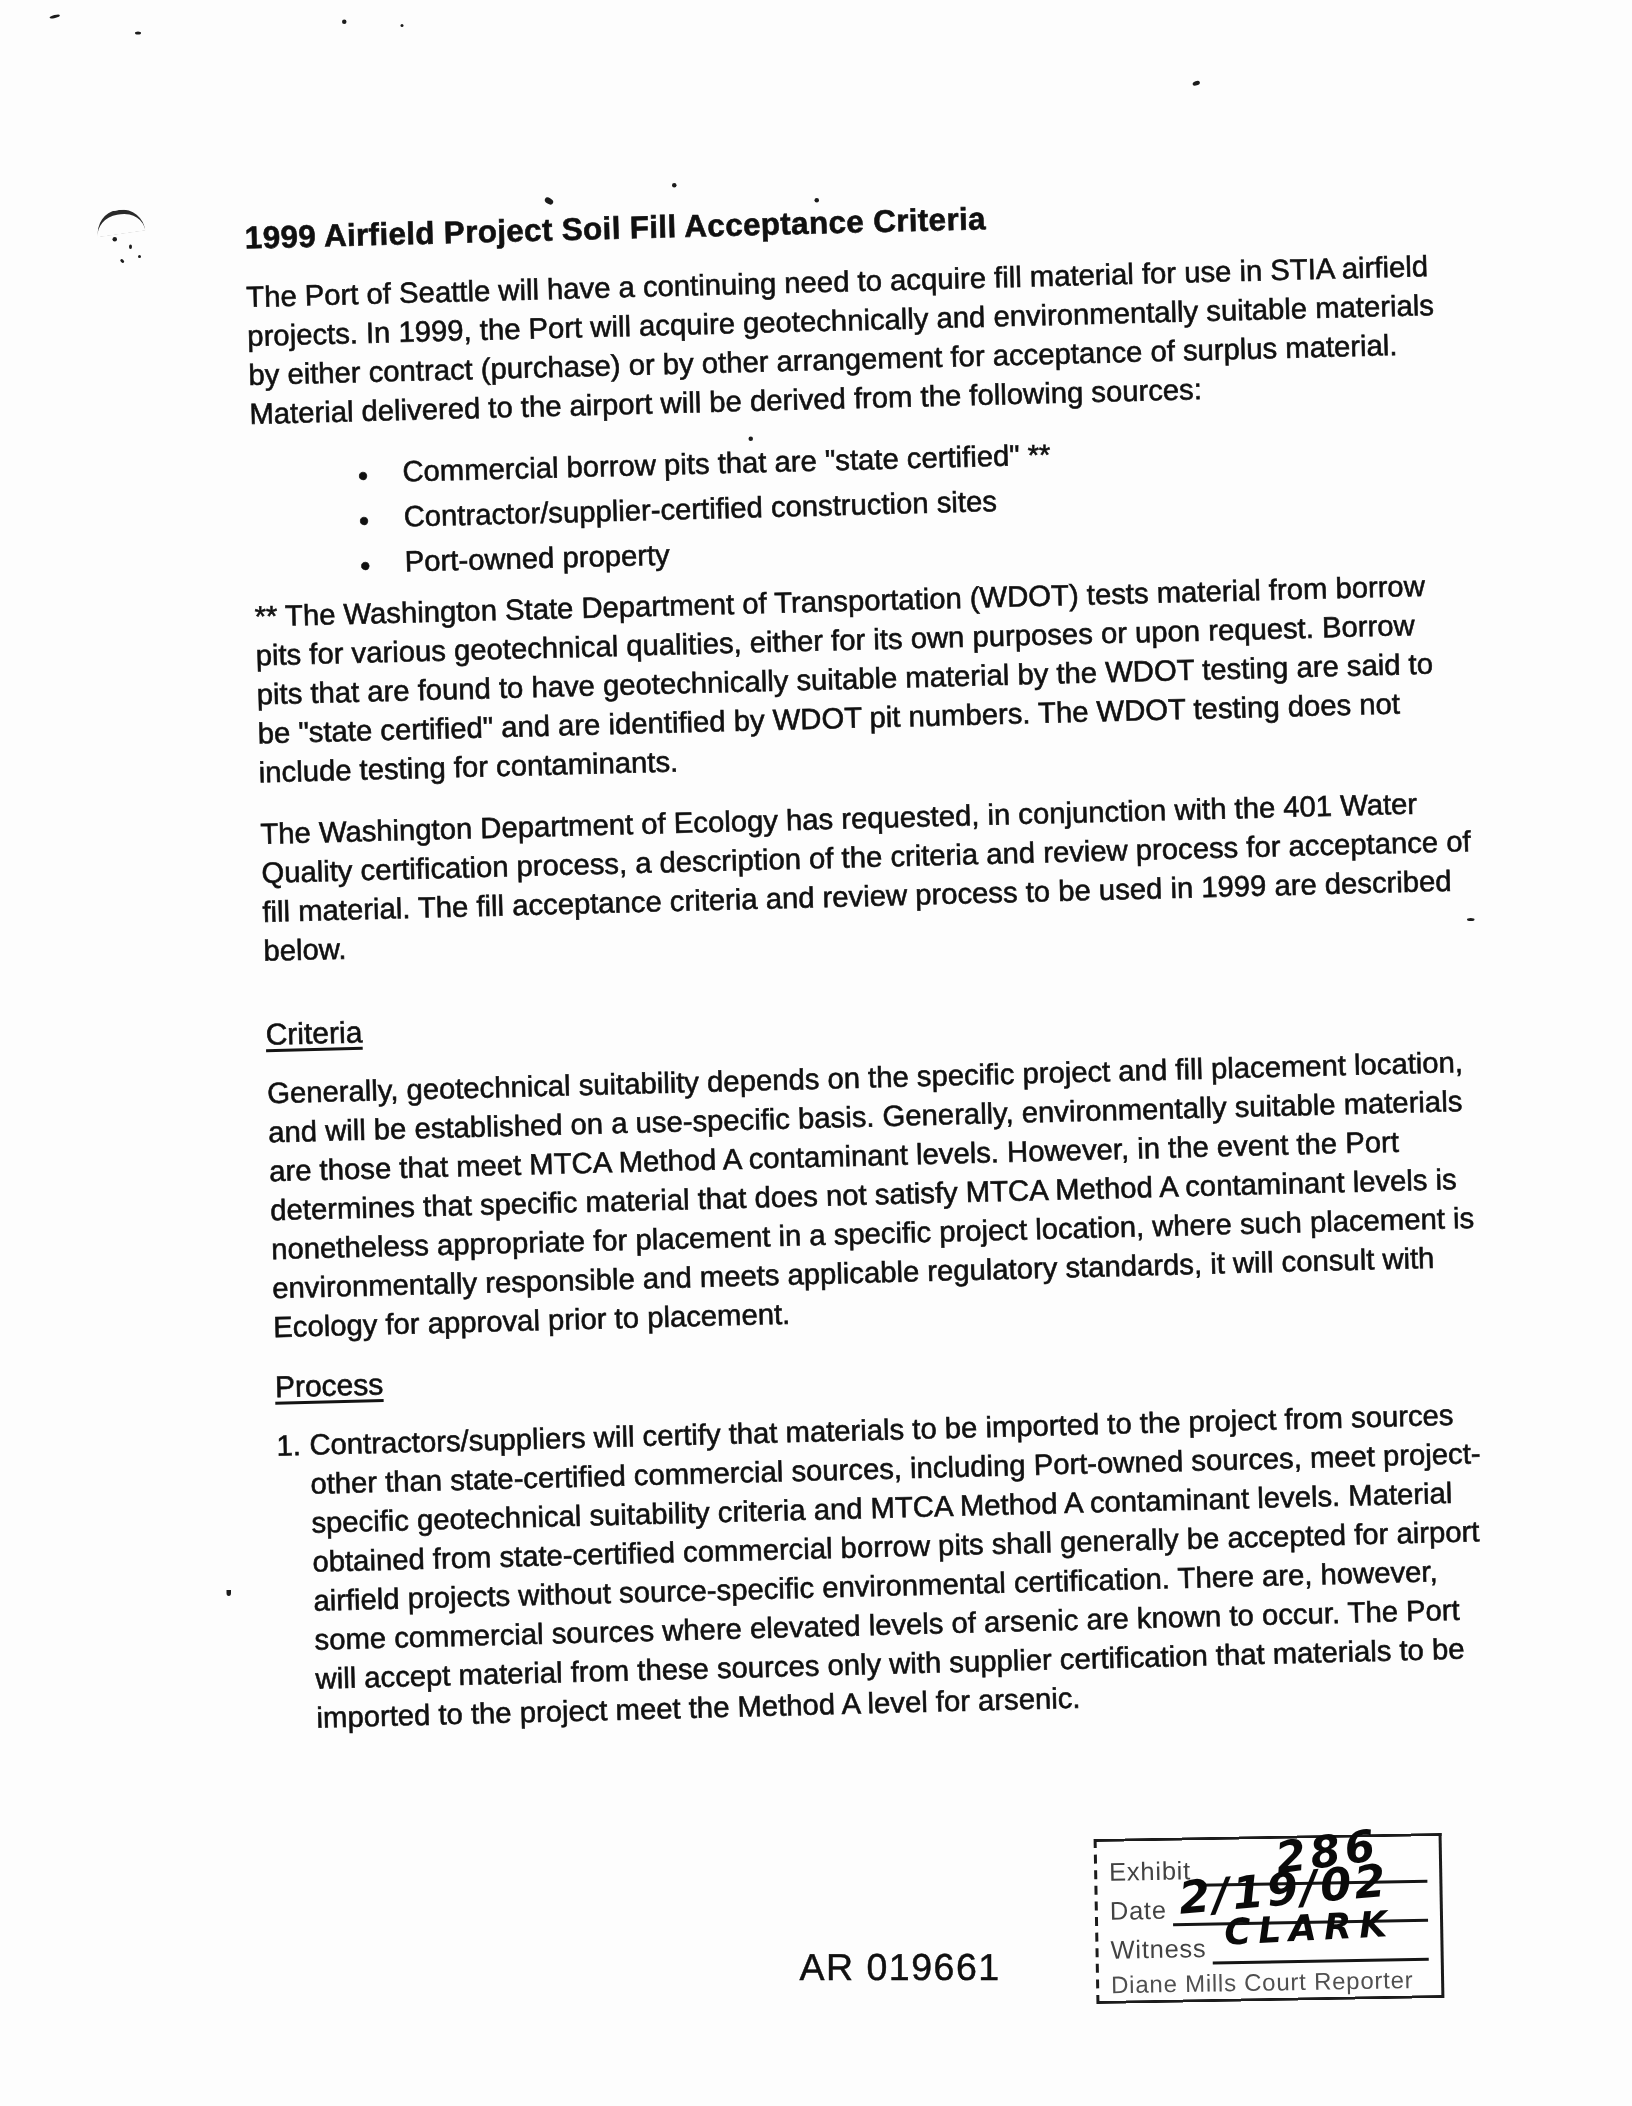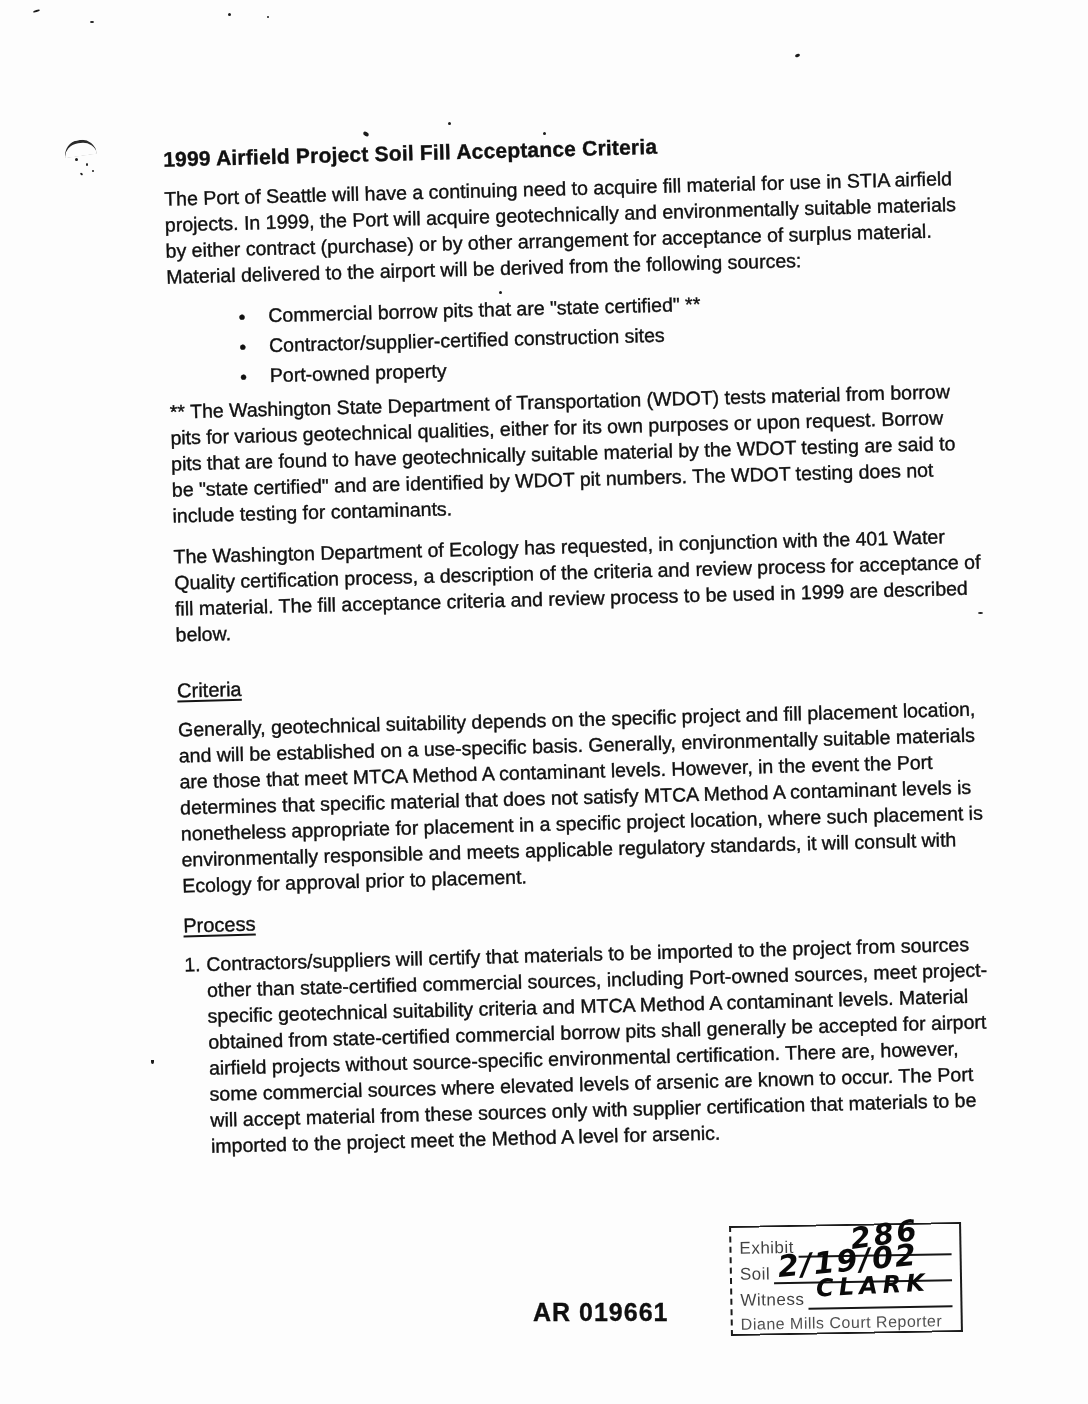"Soil" span.slabel { text: Soil -> Date }
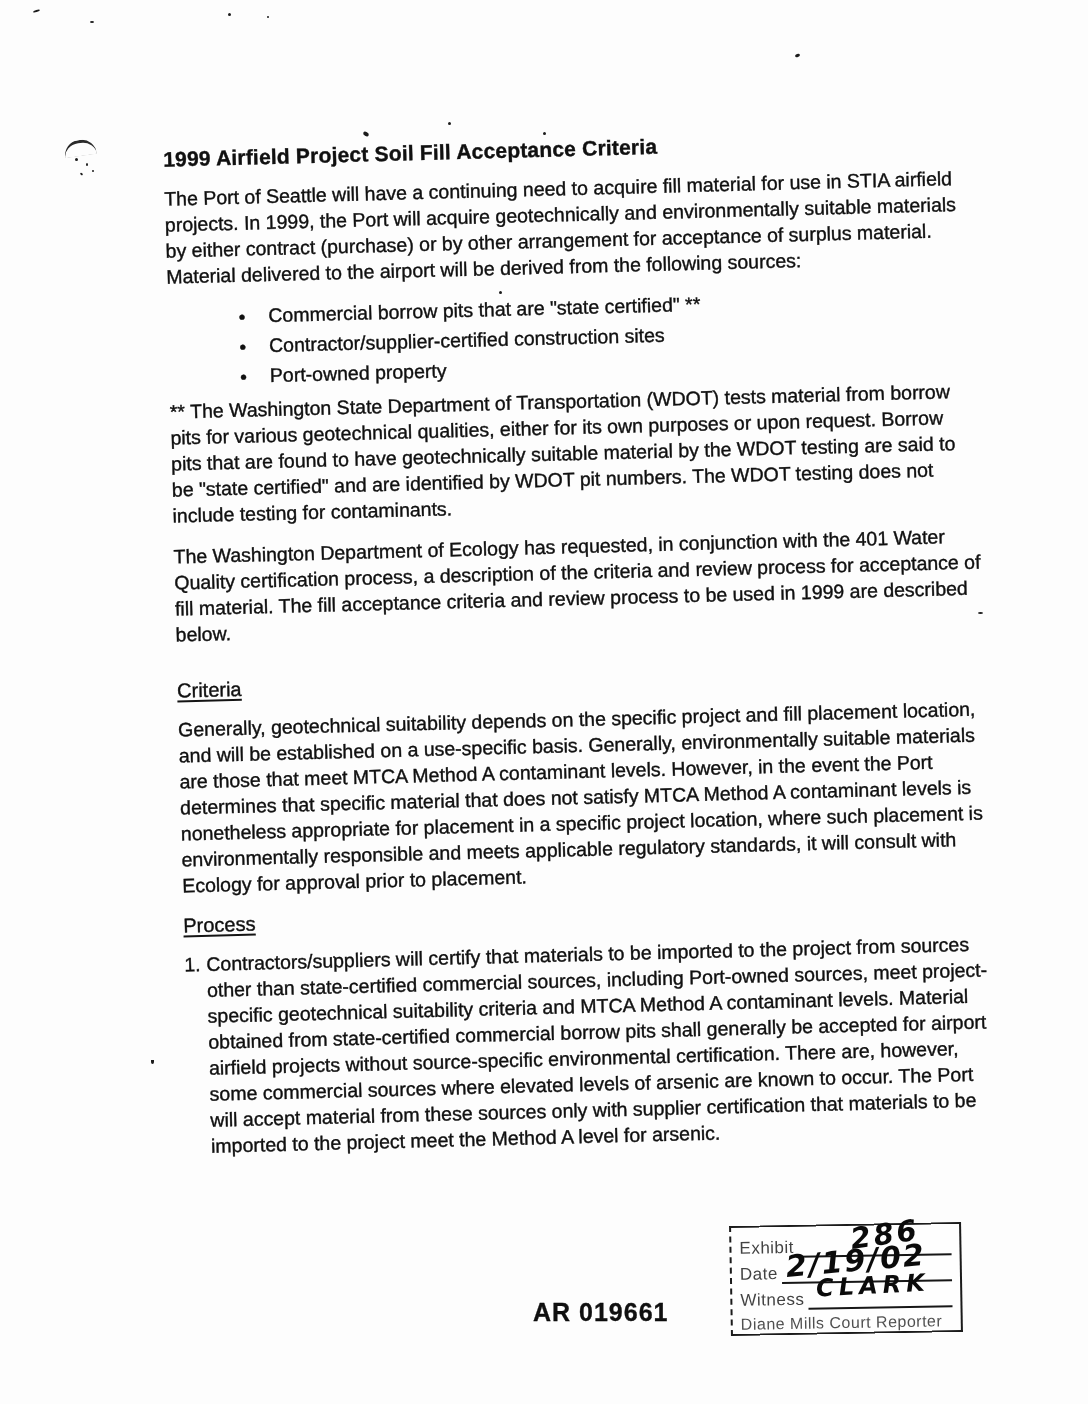"AR 019661" .ar { font-weight: bold -> normal }
